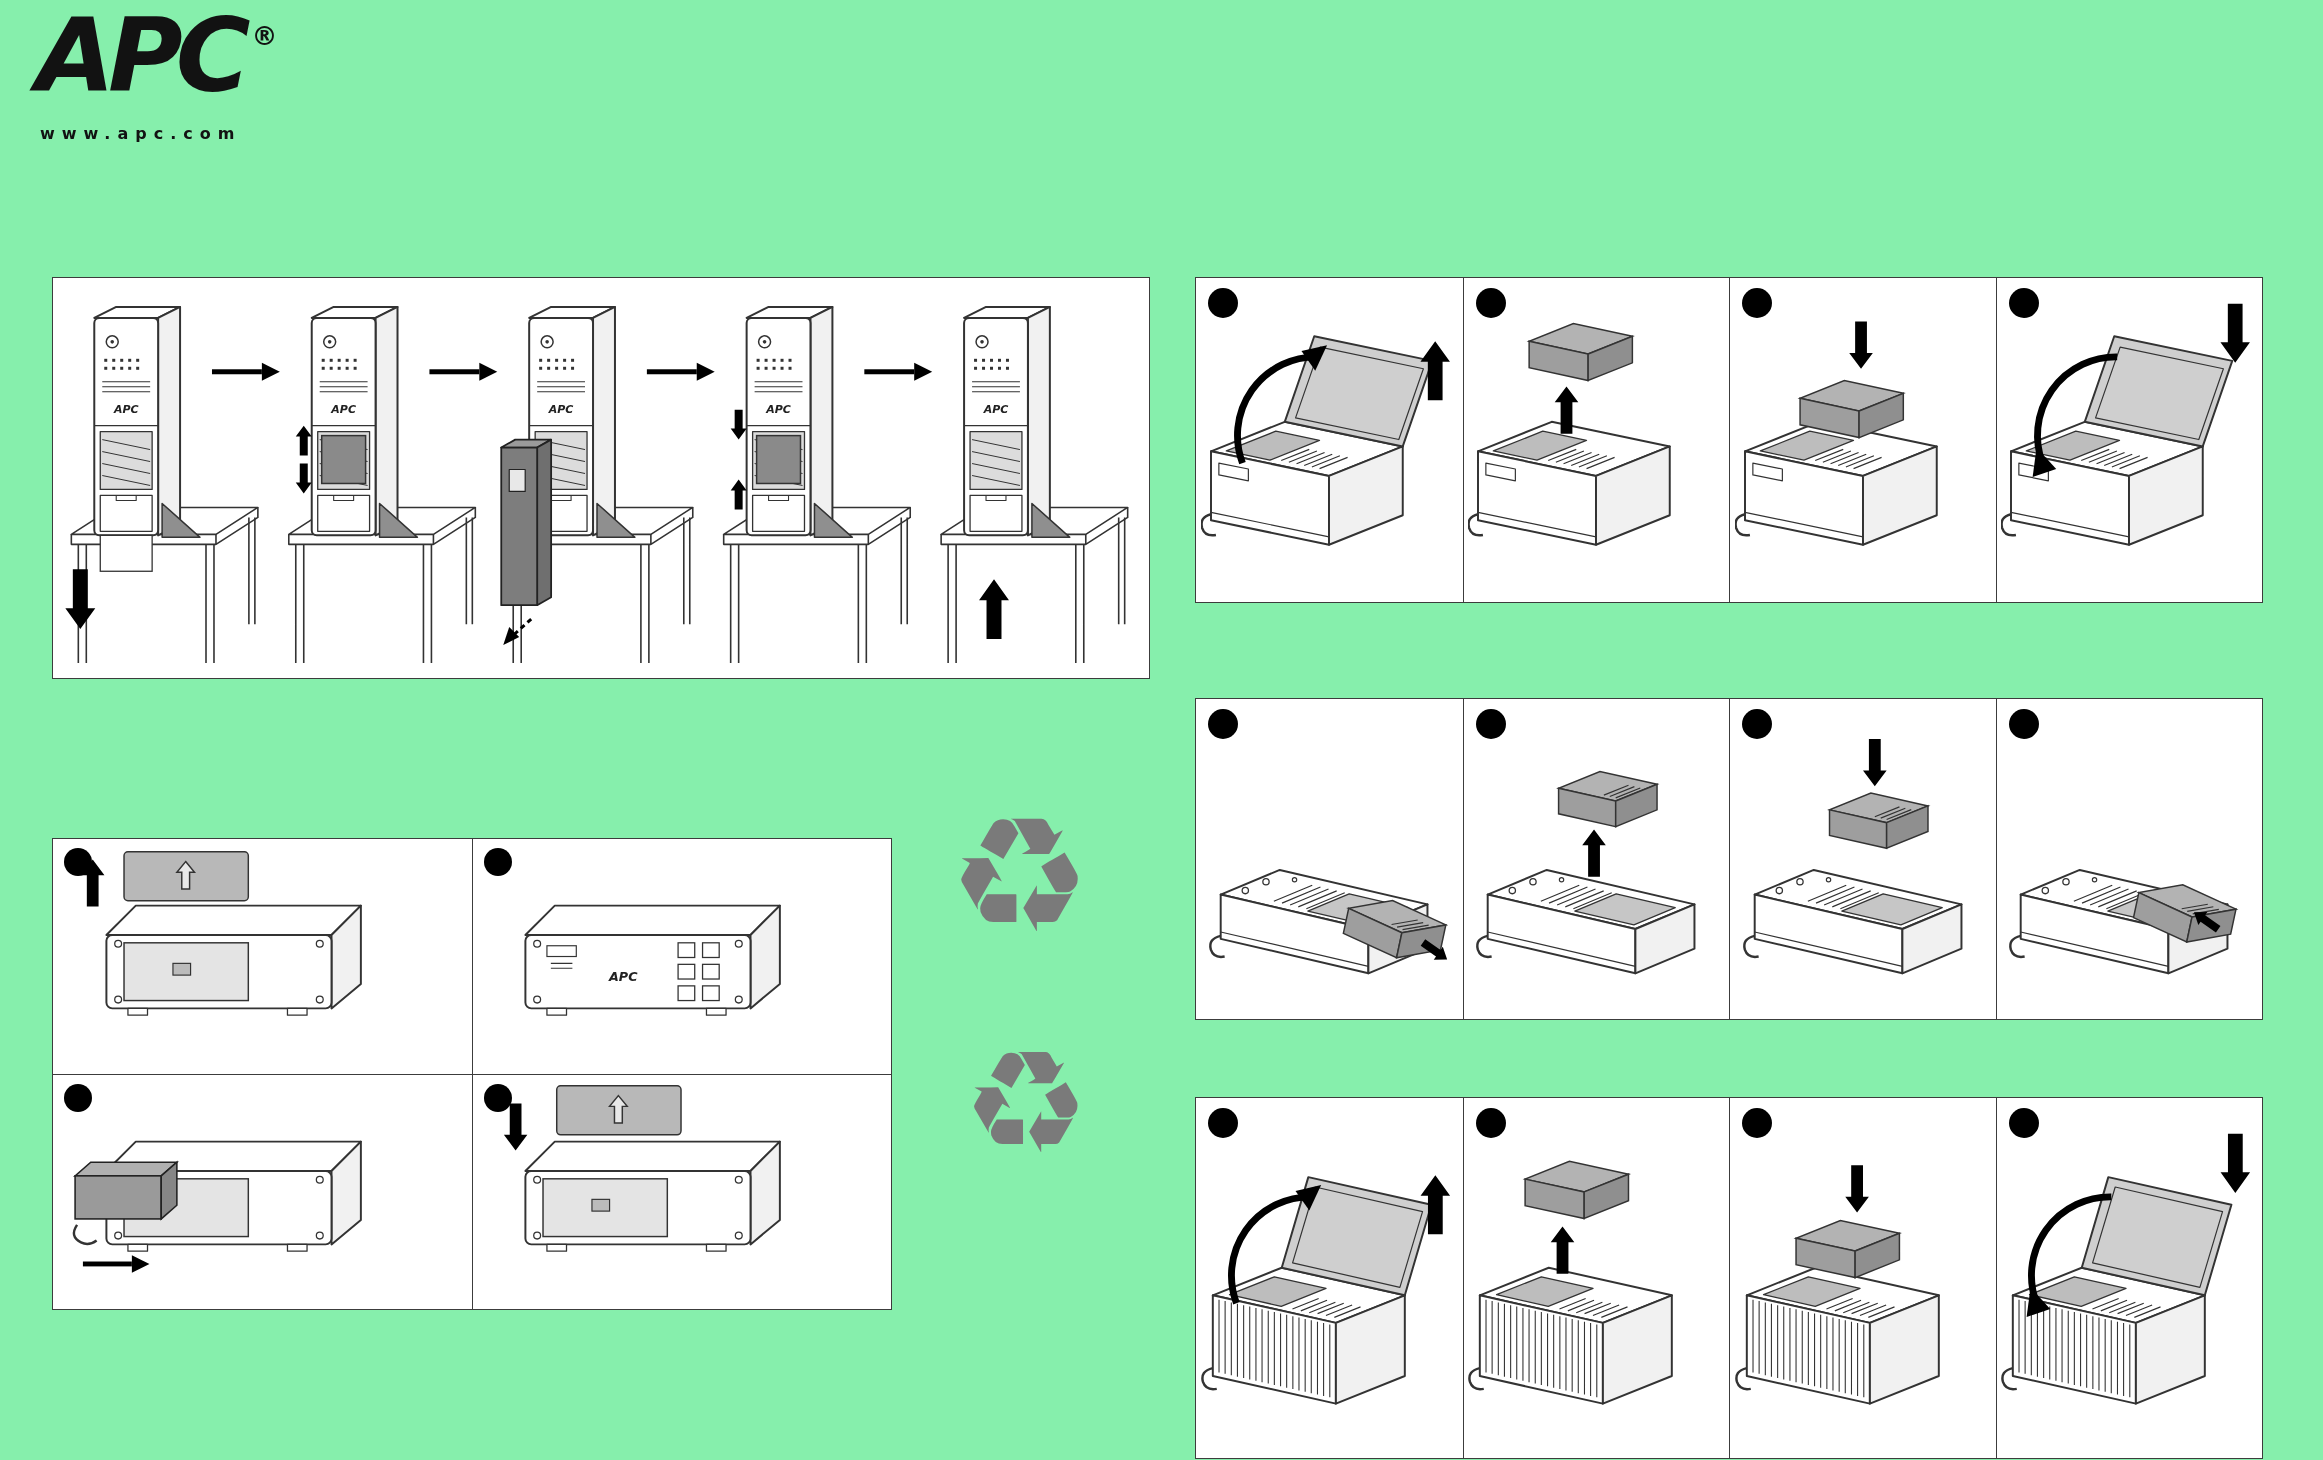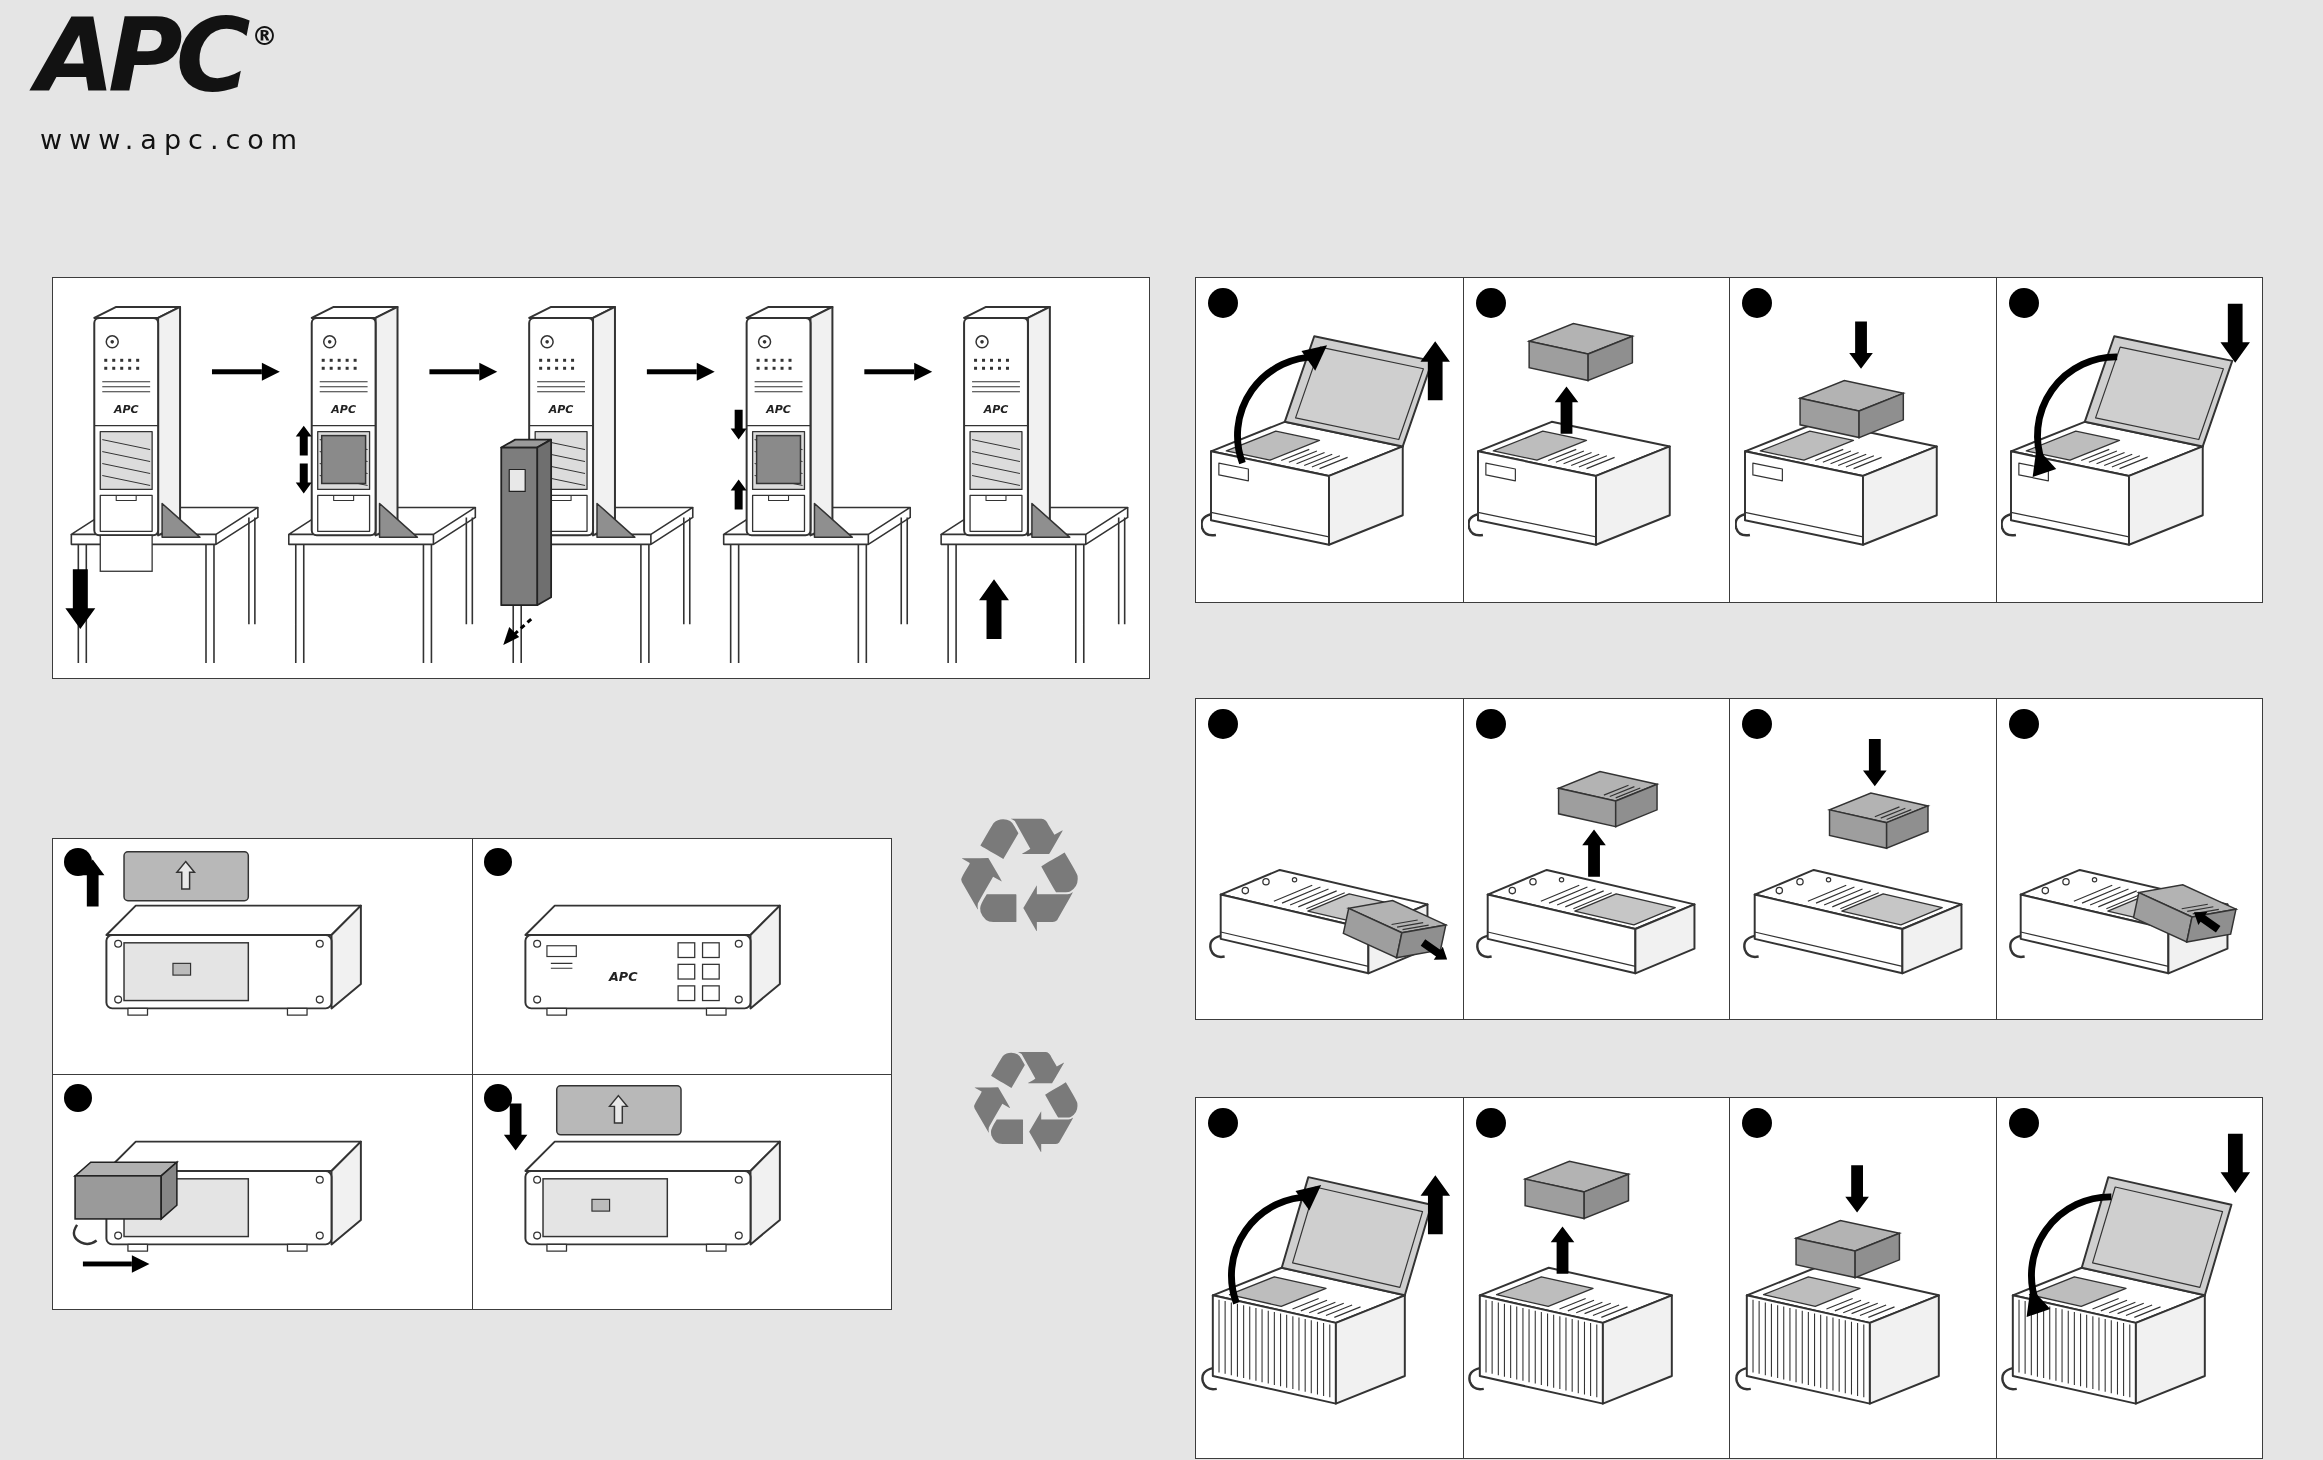"APC ®" .page { background: #e5e5e5 -> #86efac }
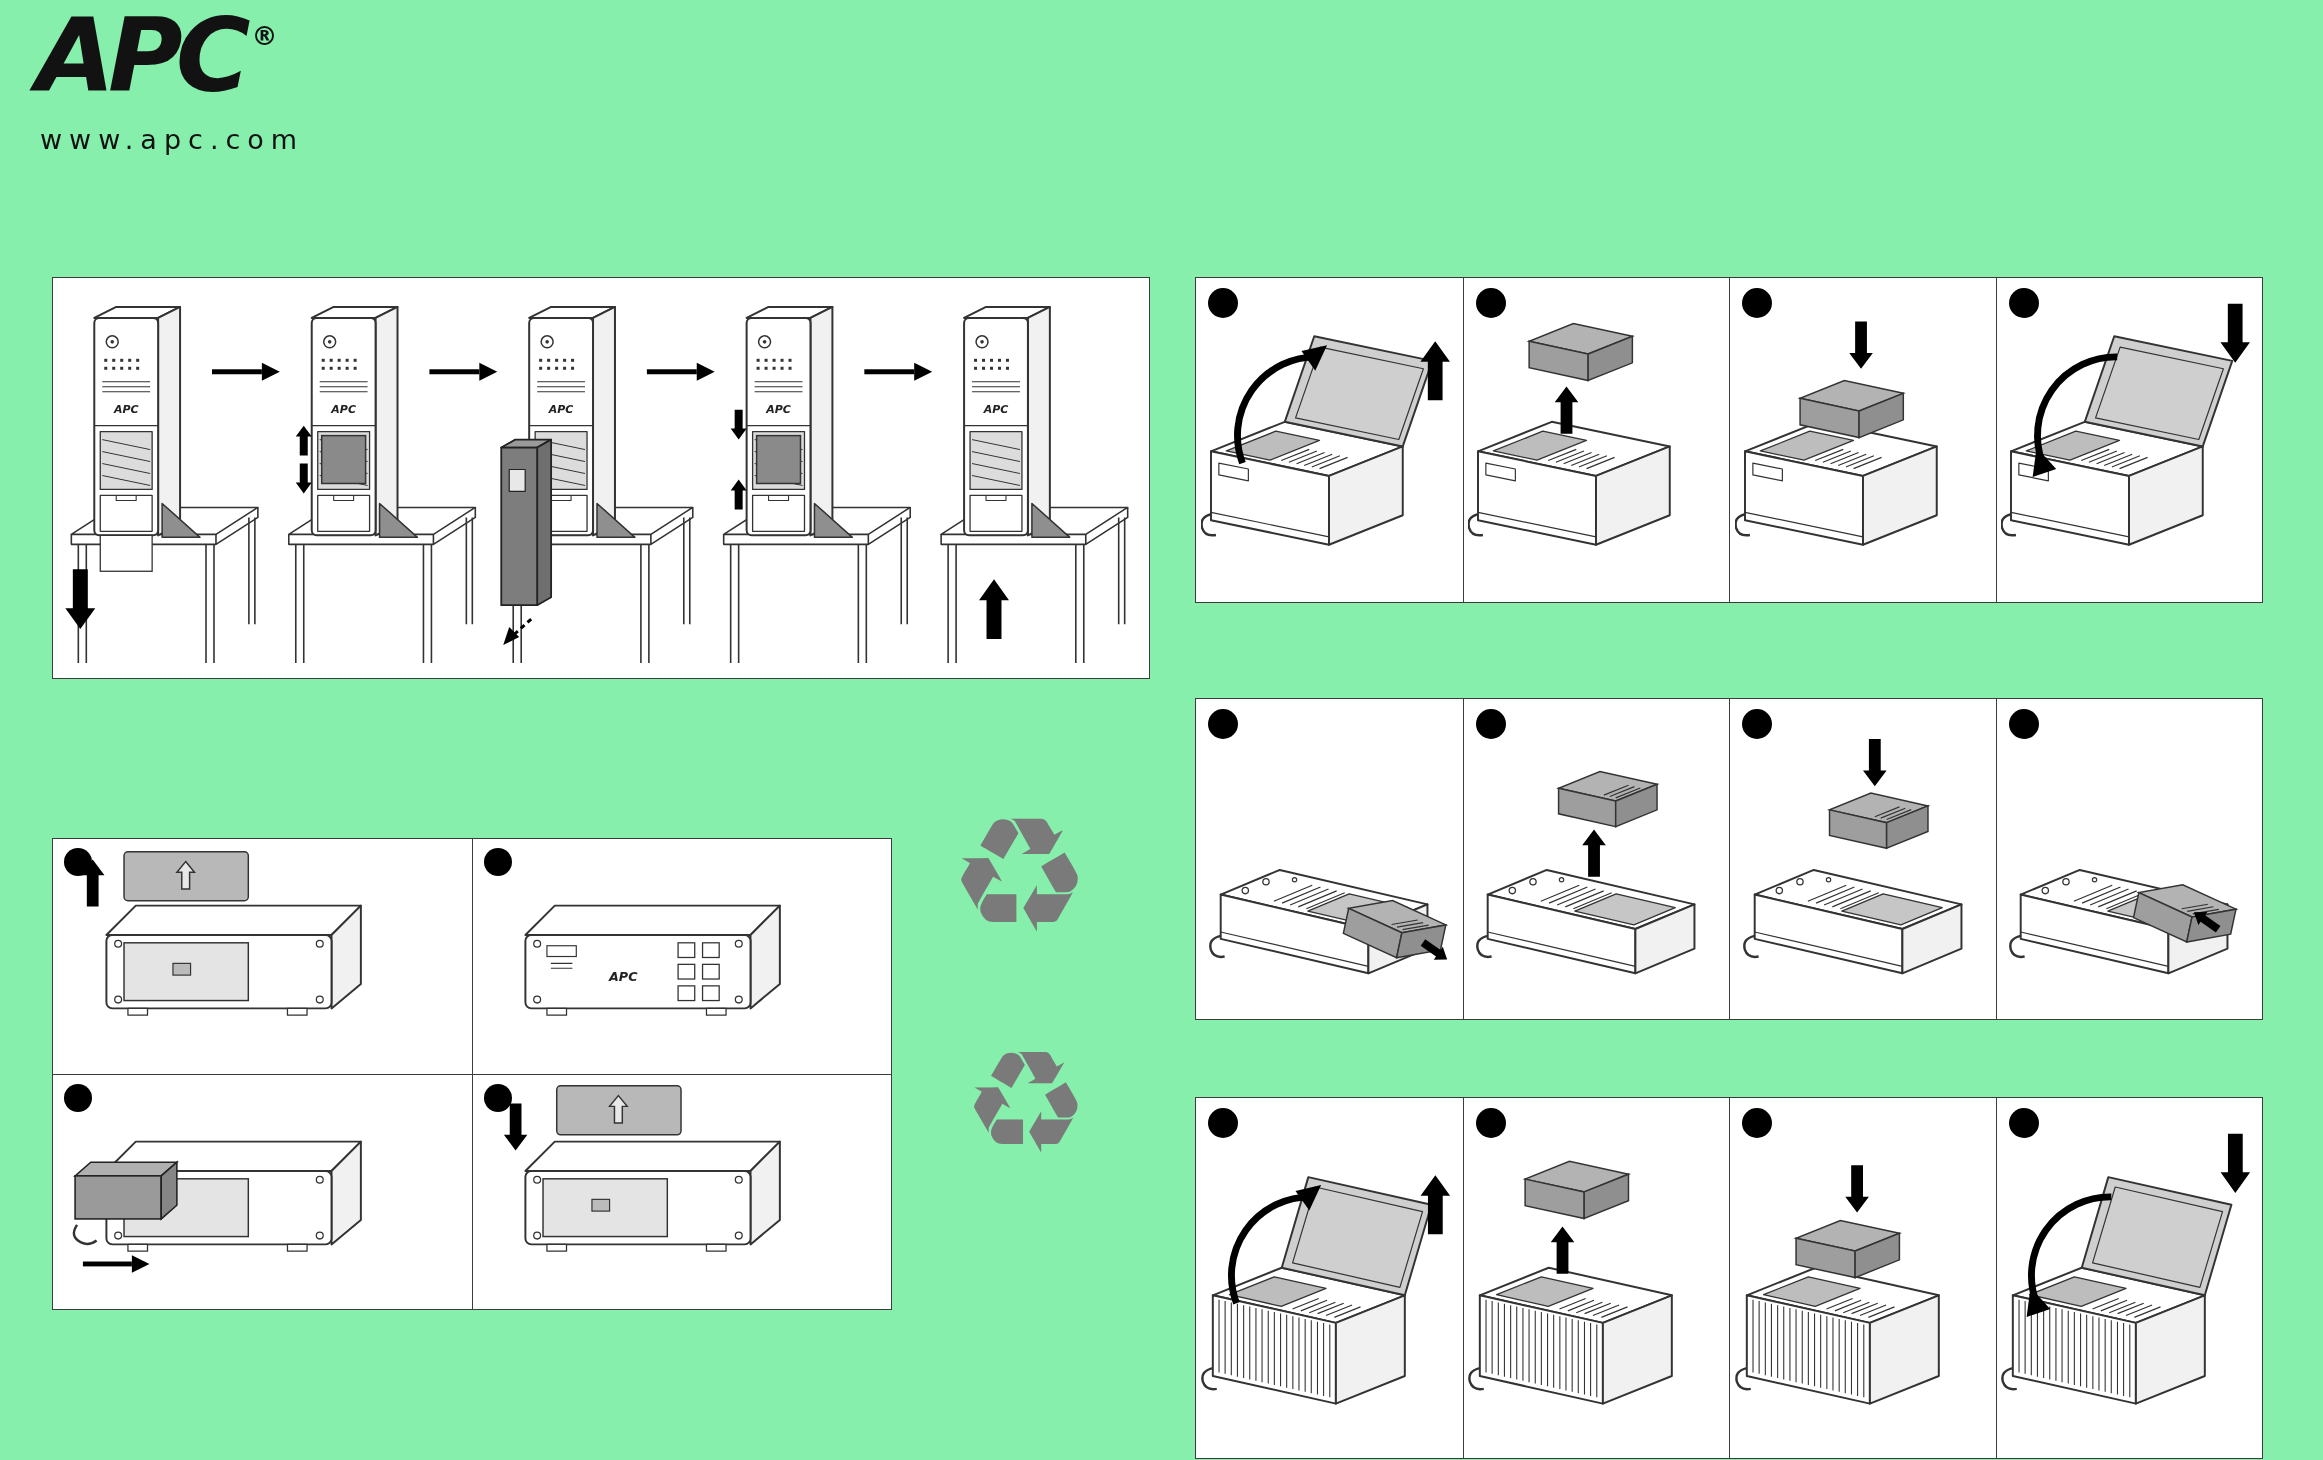"www.apc.com" .site { font-size: 27px -> 16px; font-weight: normal -> bold }
